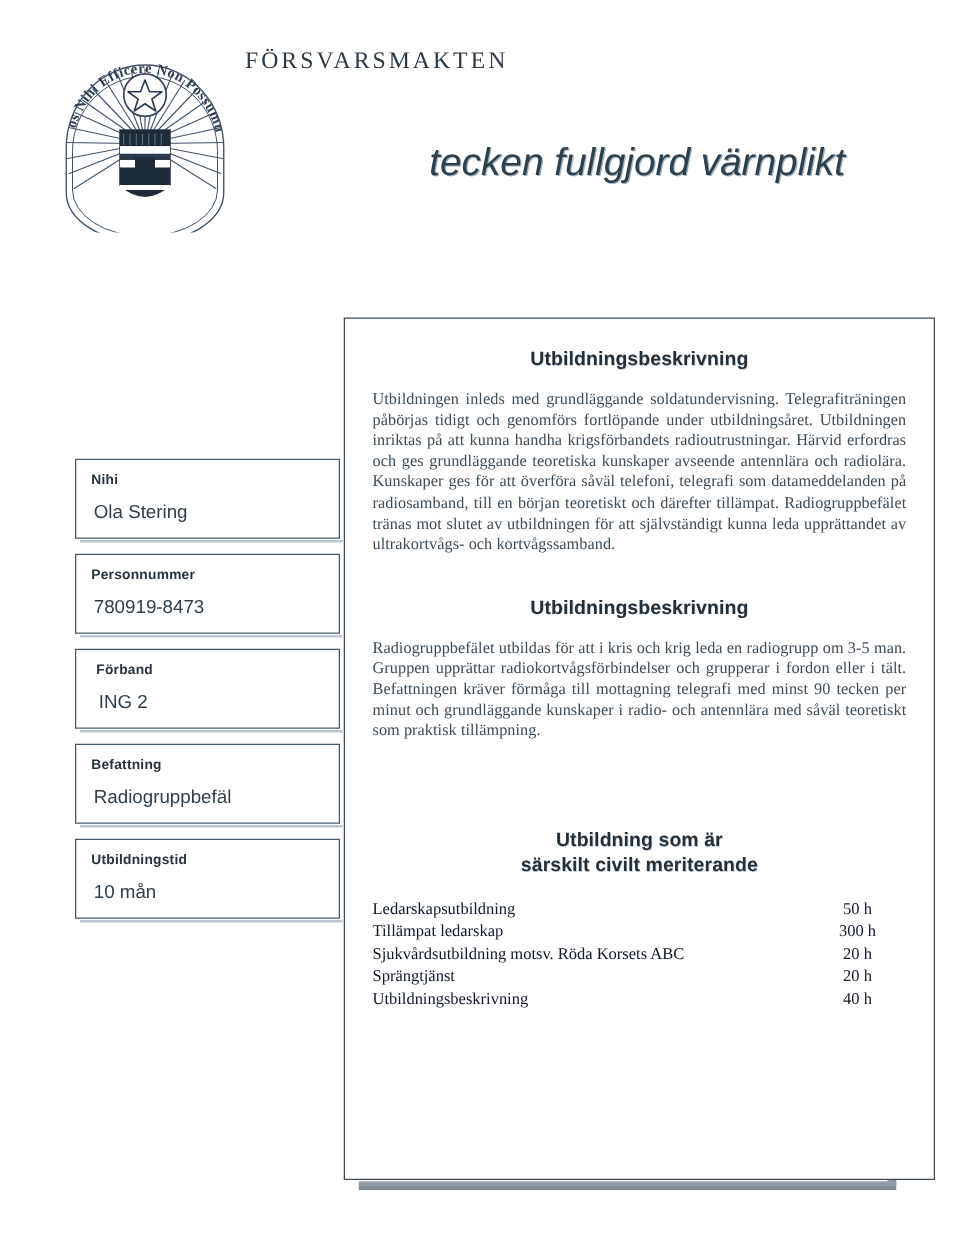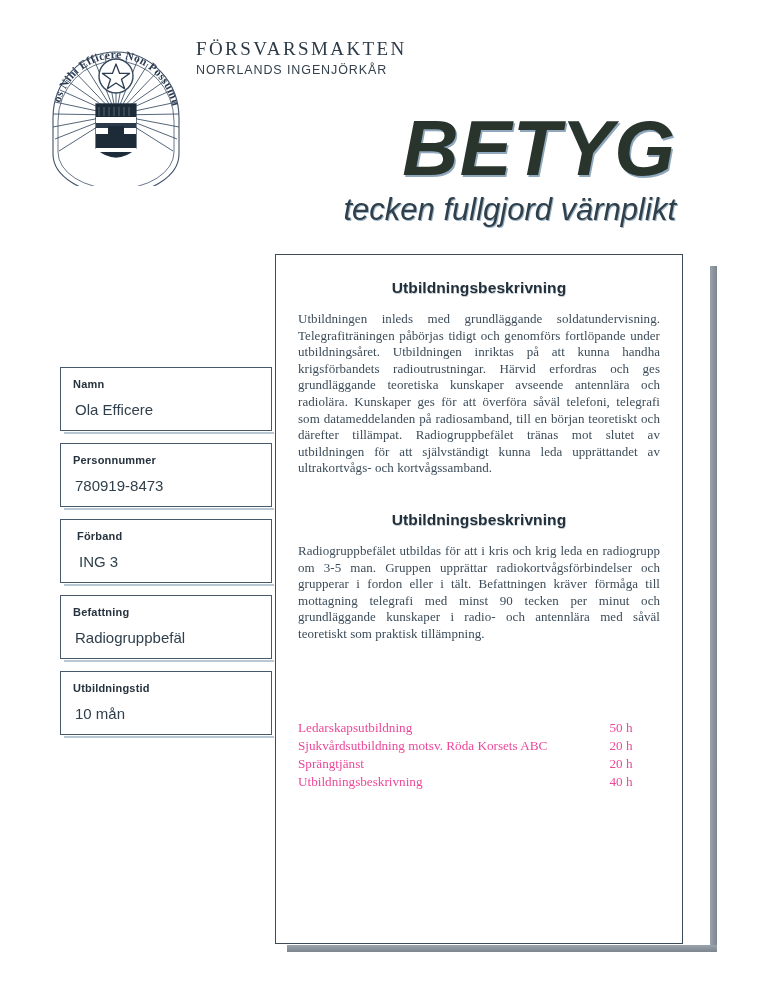"NORRLANDS INGENJÖRKÅR" div.org-unit { html: <div>NORRLANDS INGENJÖRKÅR</div> -> none }
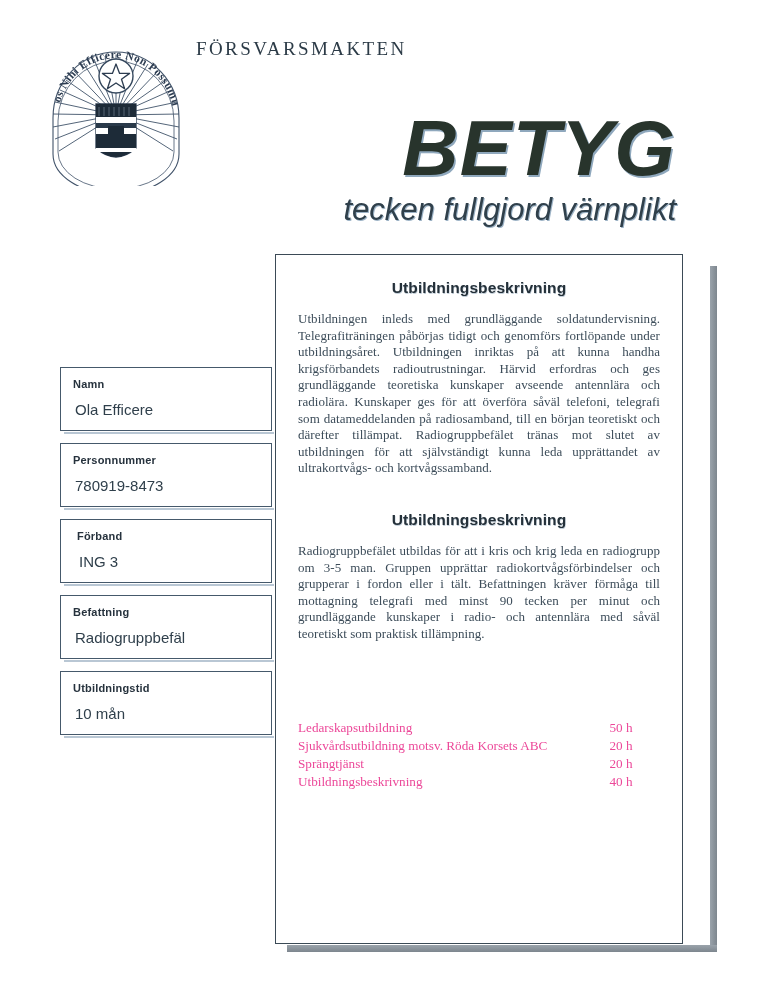"BETYG" div.betyg-title { html: <div>BETYG</div> -> none }
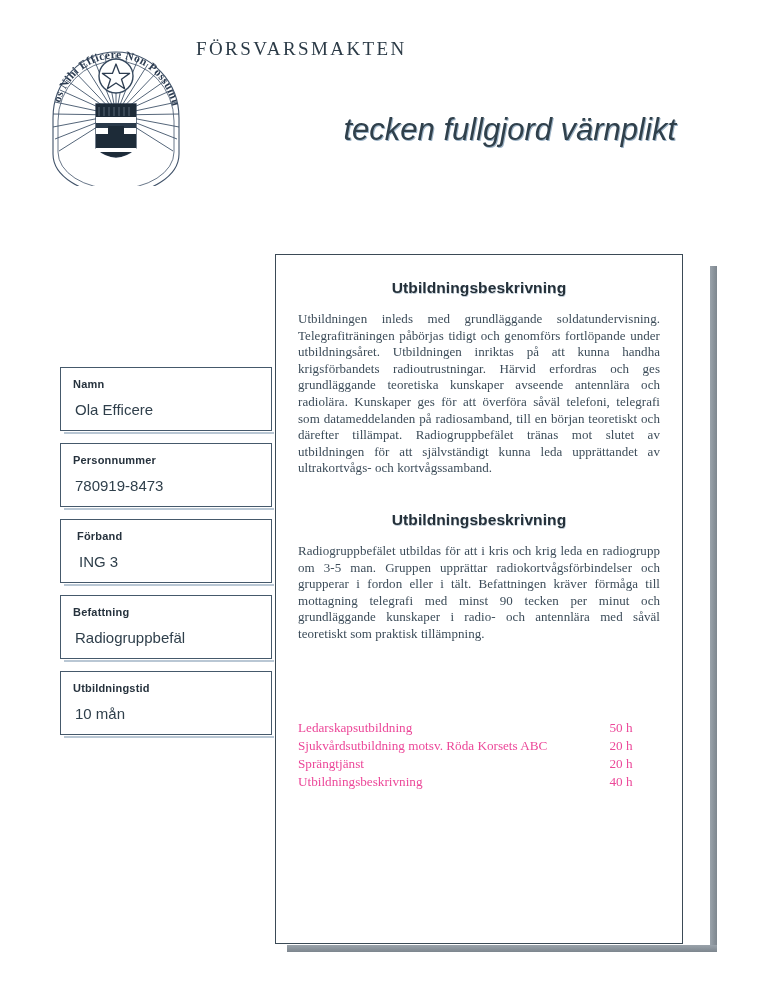"Utbildningsbeskrivning" .panel { width: 408px -> 473px }
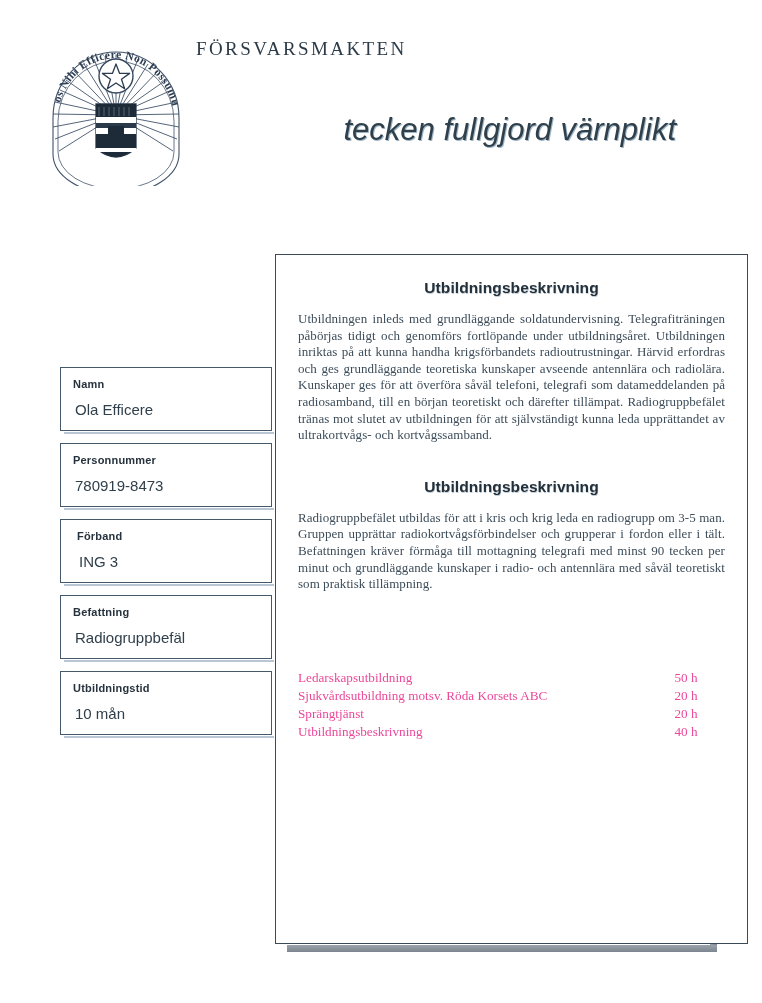"Namn" div.field-label { text: Namn -> Nihi }
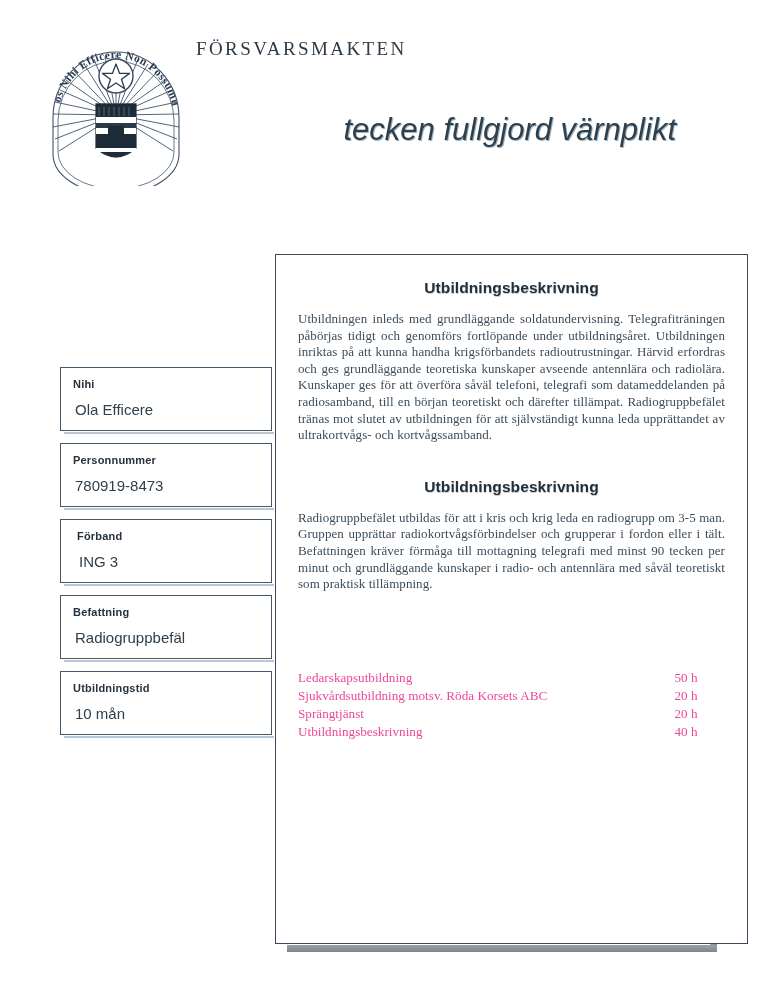"Ola Efficere" div.field-value { text: Efficere -> Stering }
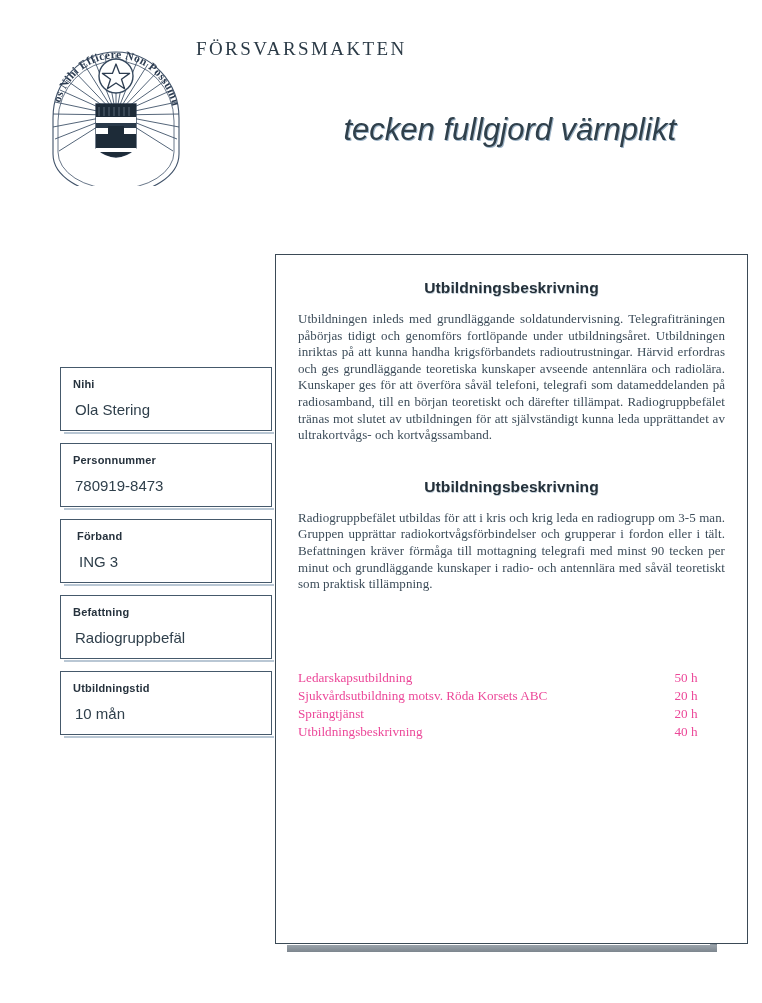"ING 3" div.field-value { text: 3 -> 2 }
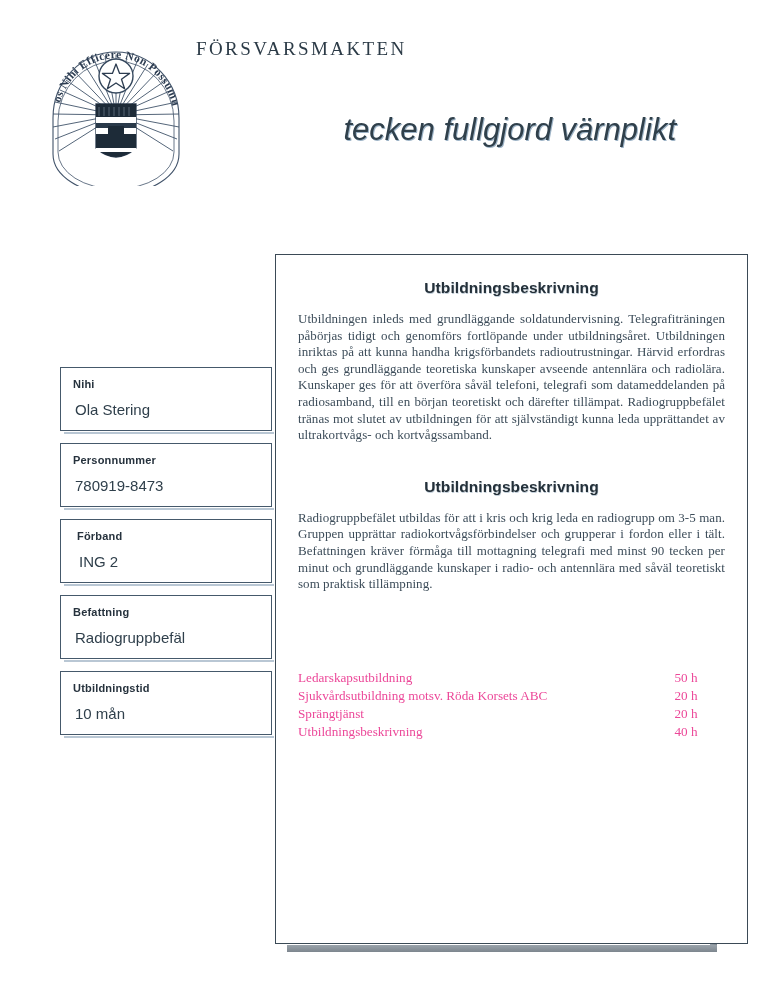"Utbildning som är" h2.sec-head { html: none -> <h2> <span>Utbildning som är</span><br> <span>särskilt civilt meriterande</span> </h2> }
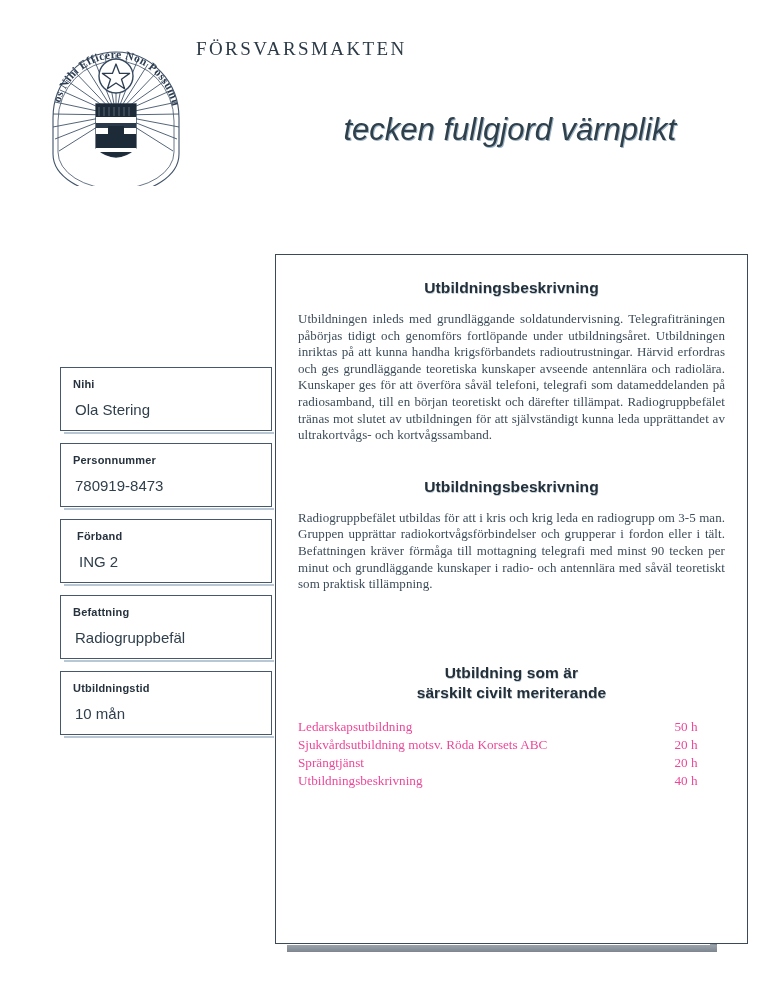"Ledarskapsutbildning" table.merit { color: #ec4899 -> #0f172a }
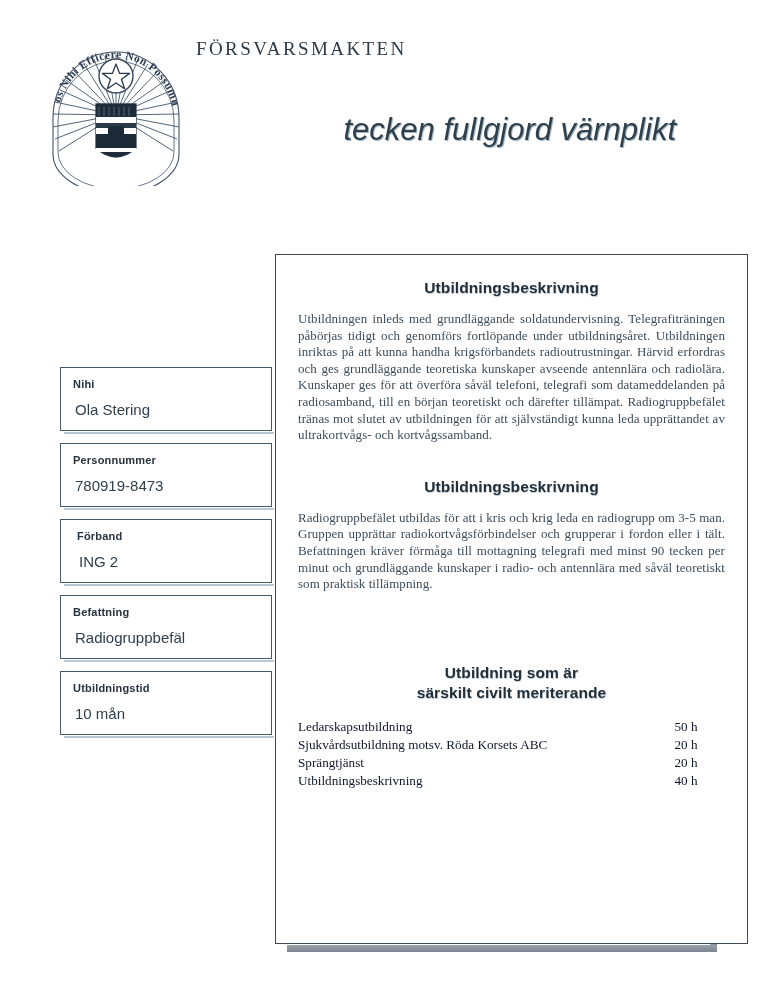"Tillämpat ledarskap" tr { html: none -> <tr> <td>Tillämpat ledarskap</td> <td>300 h</td> </tr> }
